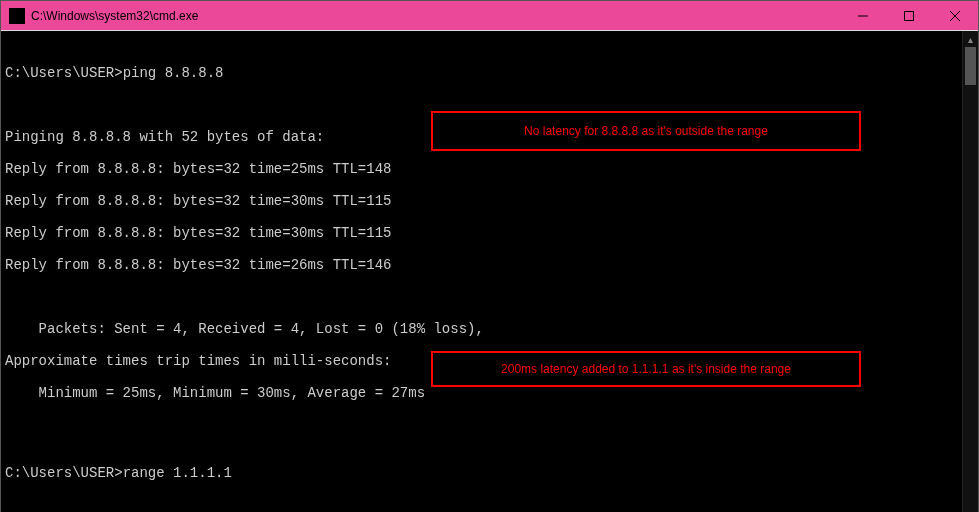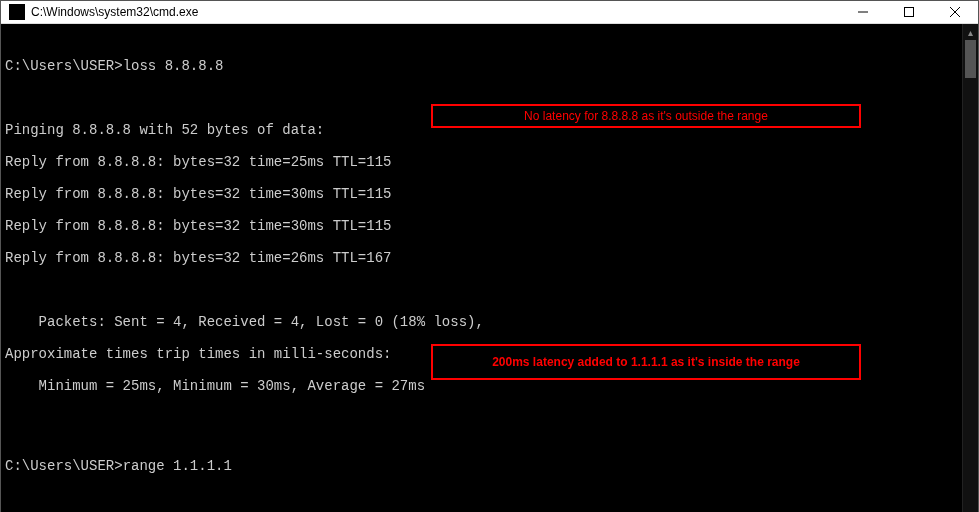"C:\Windows\system32\cmd.exe" .titlebar { background: #ffffff -> #ec4899; height: 23px -> 30px }
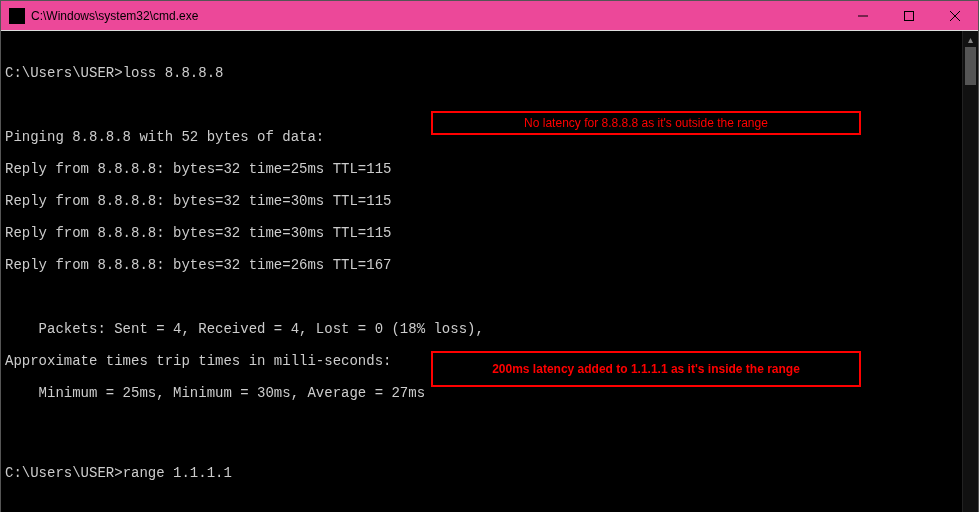"loss 8.8.8.8" span { text: loss -> ping }
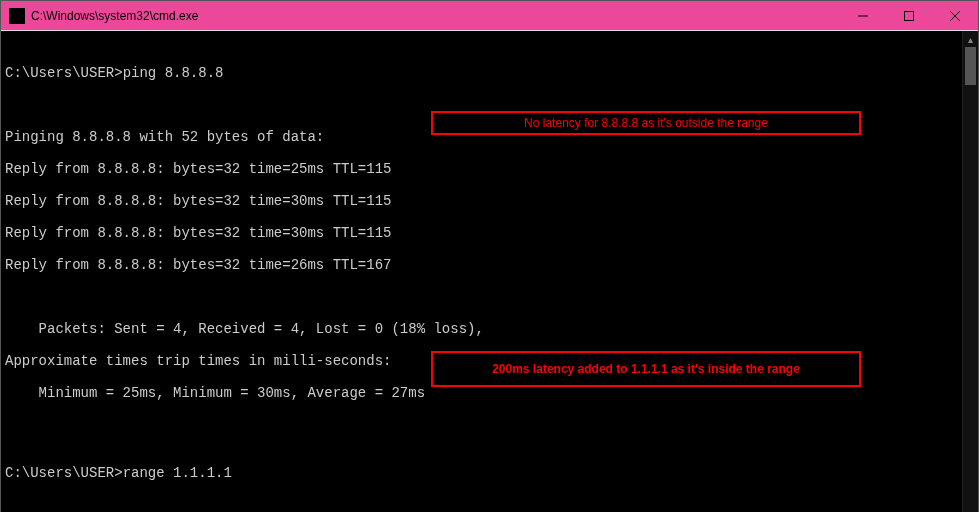"No latency for 8.8.8.8 as" div.annot { height: 24px -> 40px }
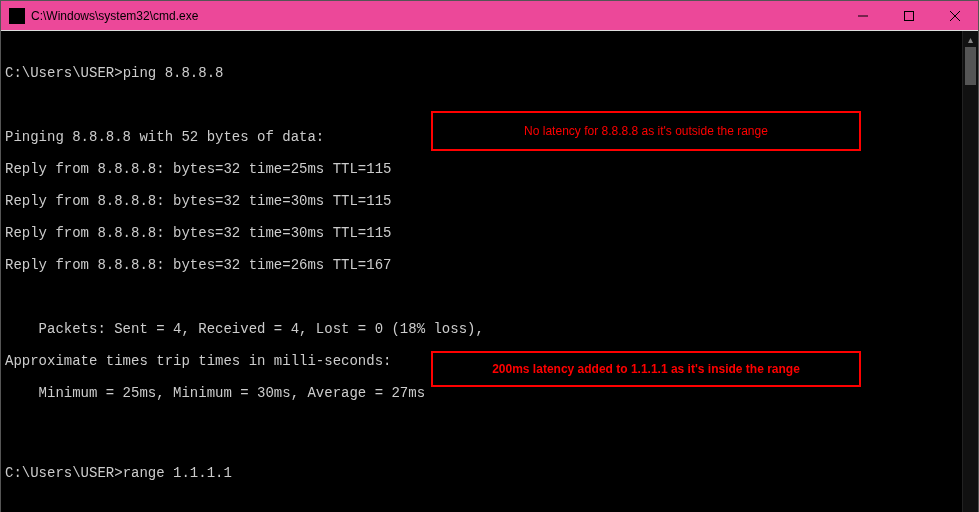"Reply from 8.8.8.8: bytes=32 time=25ms" div { text: 115 -> 148 }
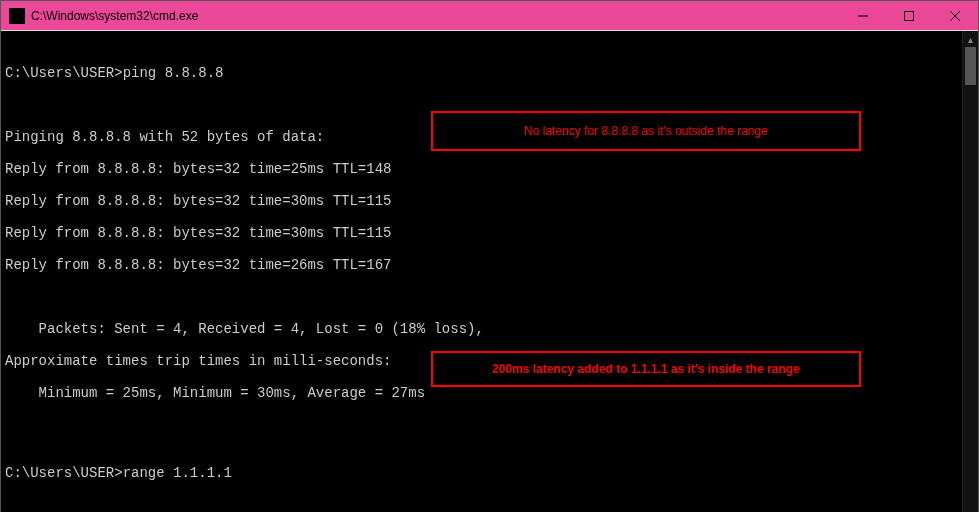"Reply from 8.8.8.8: bytes=32 time=26ms" div { text: 167 -> 146 }
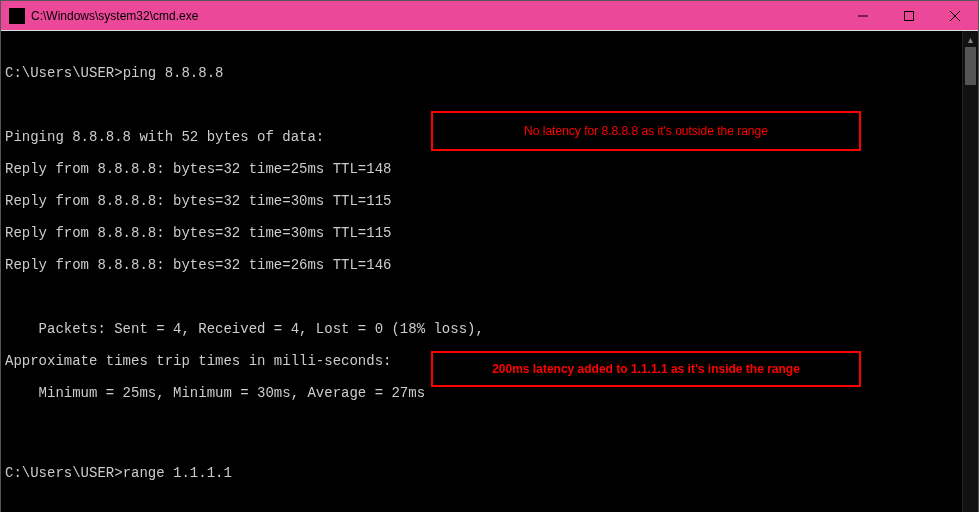"200ms latency added to 1.1.1.1" div.annot { font-weight: bold -> none }
